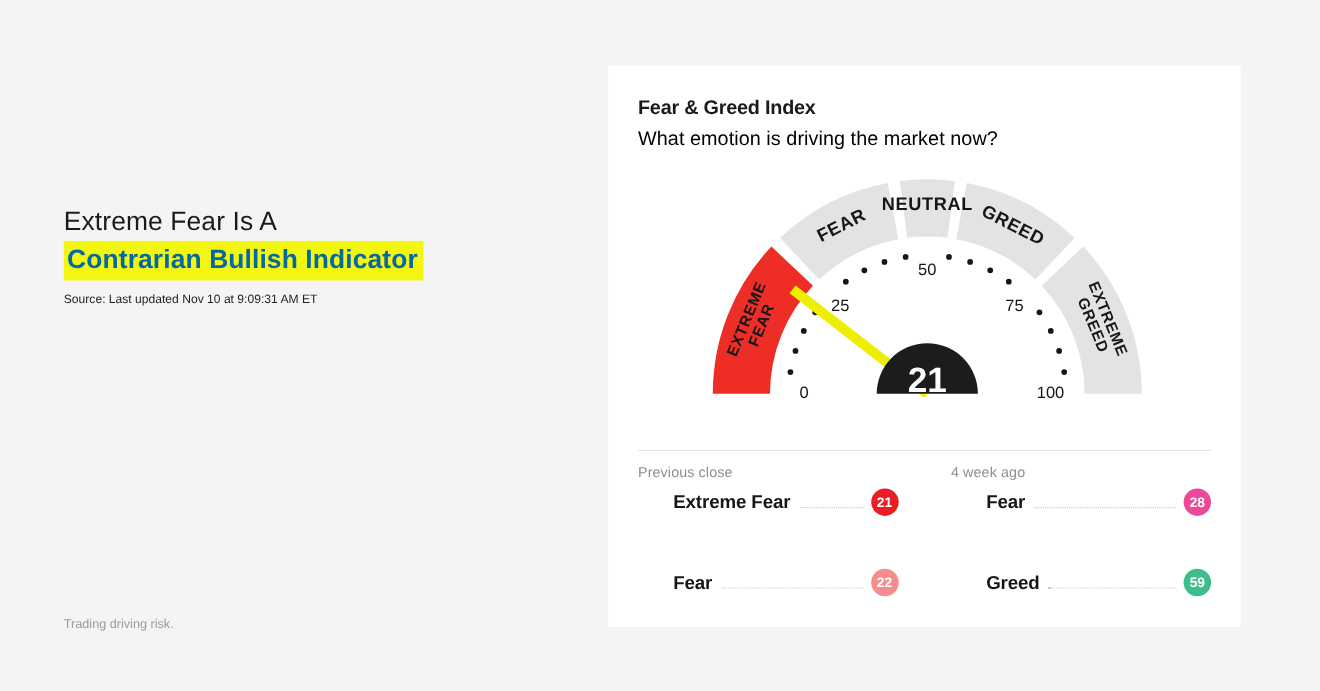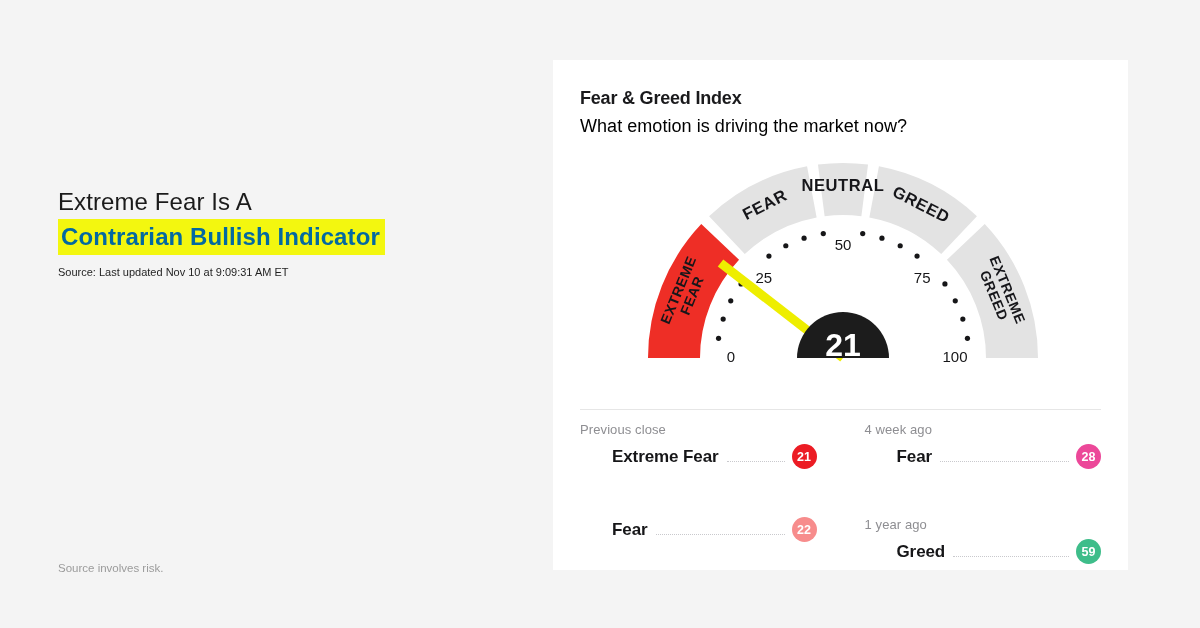"1 year ago" div.stat-period { html: <div>1 year ago</div> -> none }
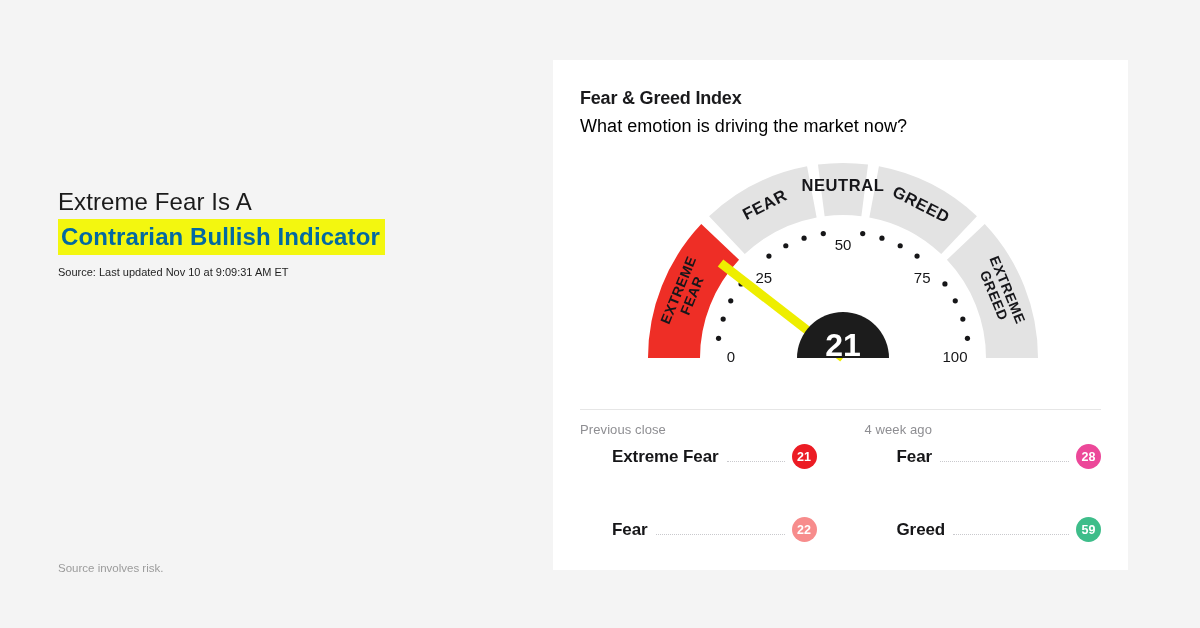"Source involves risk." div { text: Source involves -> Trading driving }
